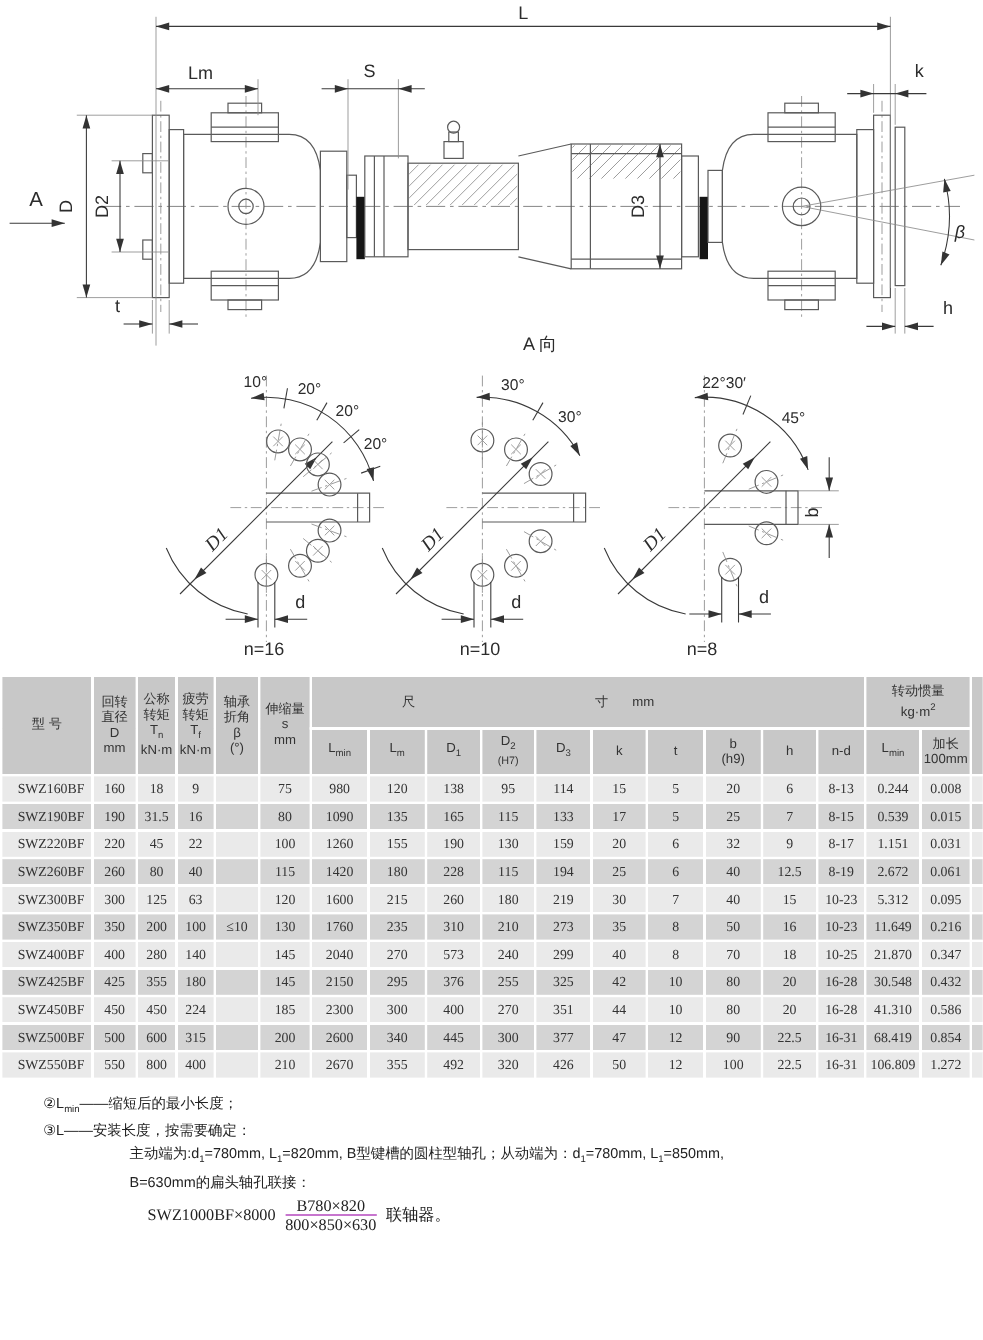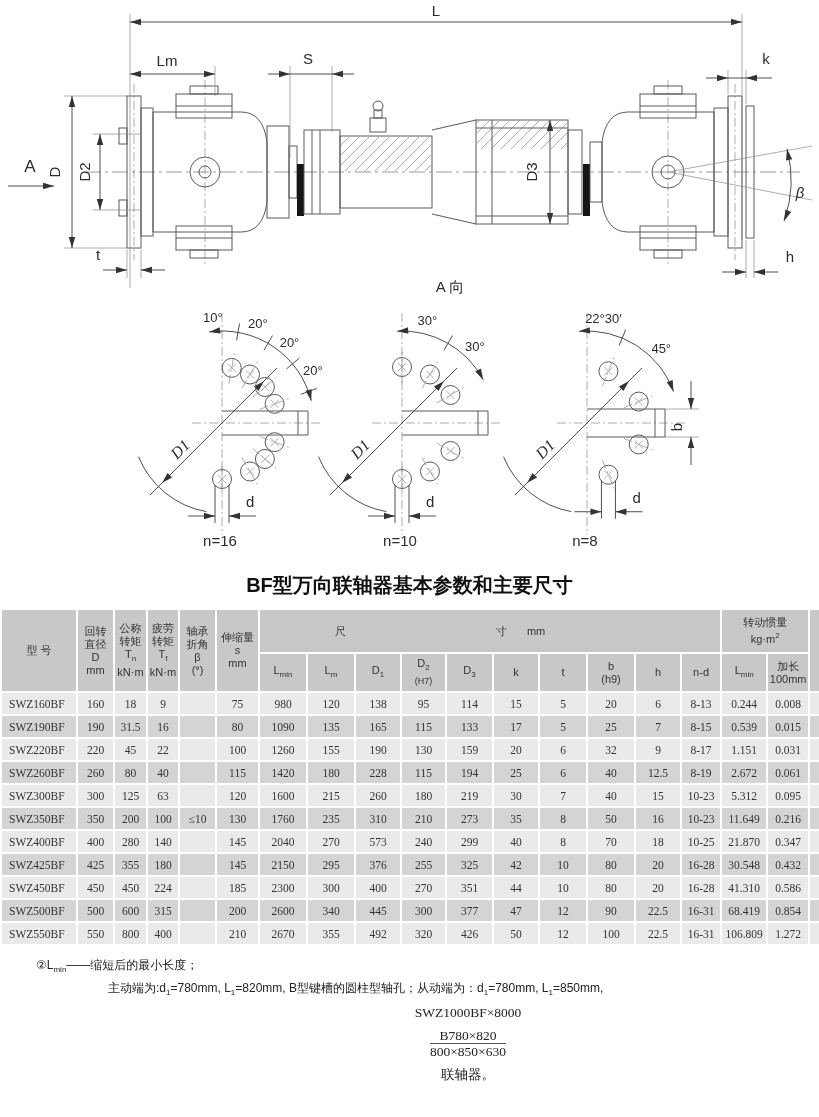"BF型万向联轴器基本参数和主要尺寸" div.title { html: <div>BF型万向联轴器基本参数和主要尺寸</div> -> none }
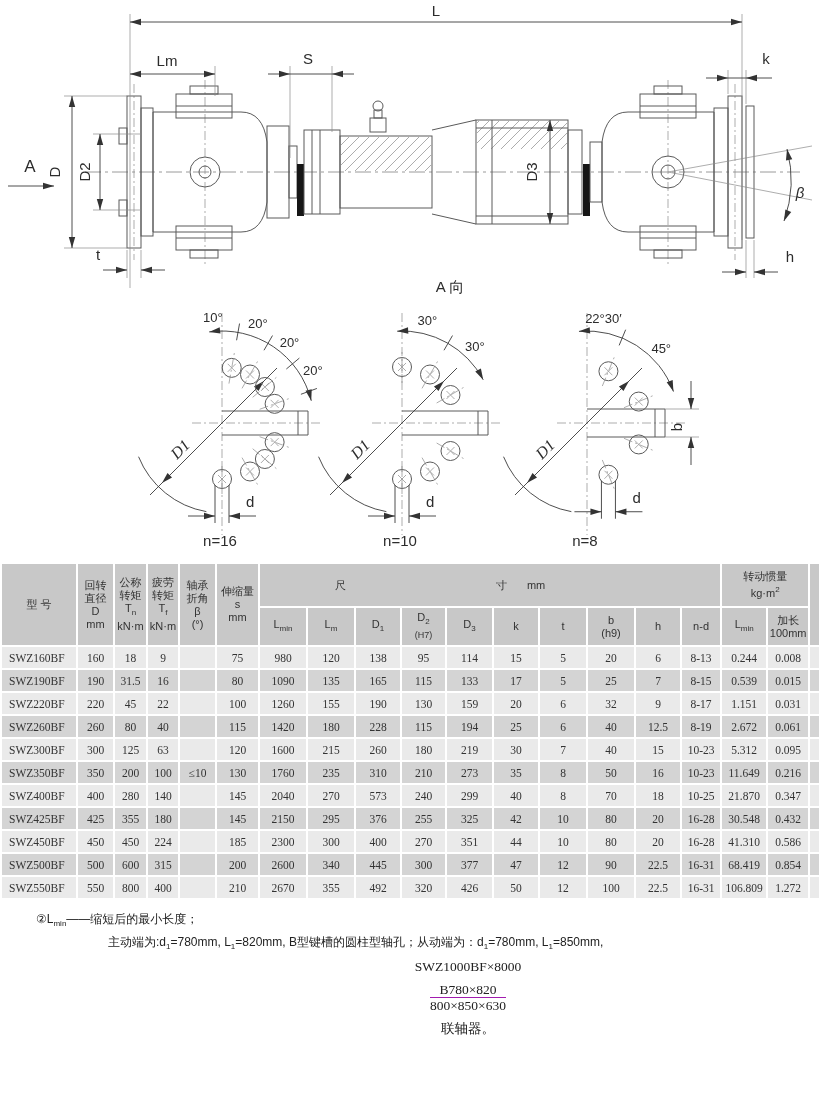"SWZ160BF" td.model { text-align: left -> center }
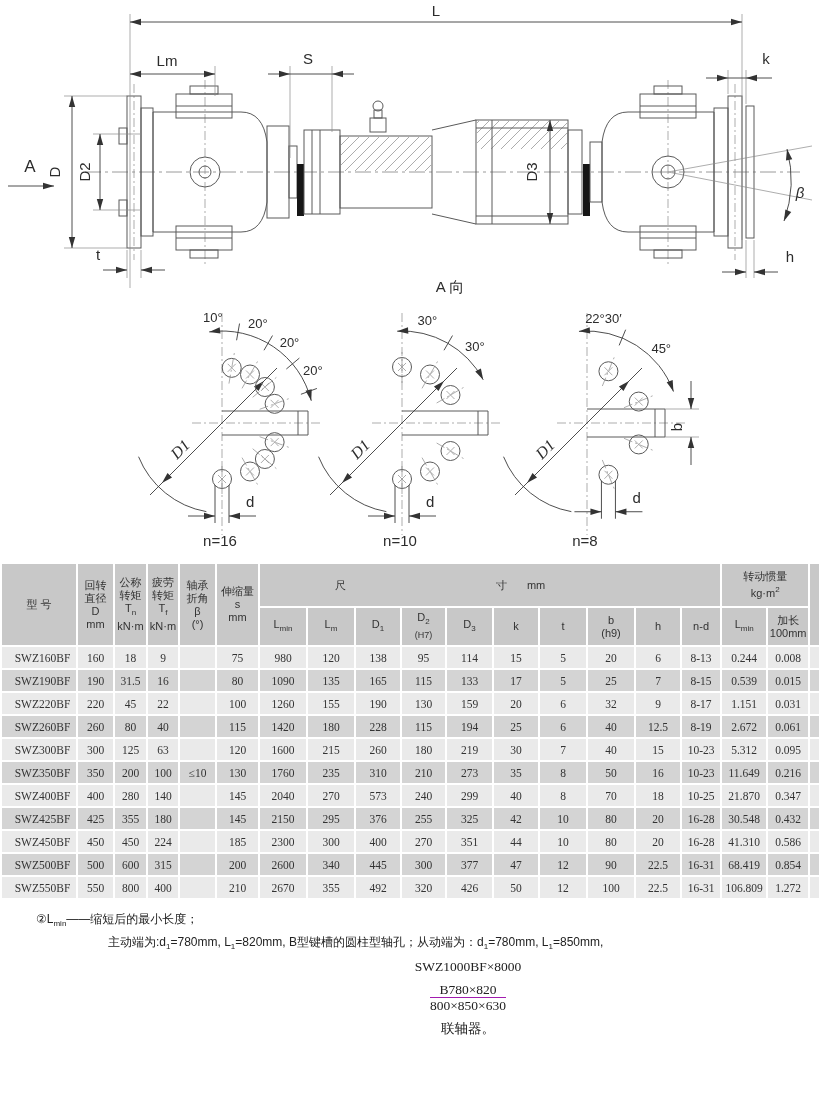"③L——安装长度，按需要确定：" p.ind1 { html: none -> <p><span>③L——安装长度，按需要确定：</span></p> }
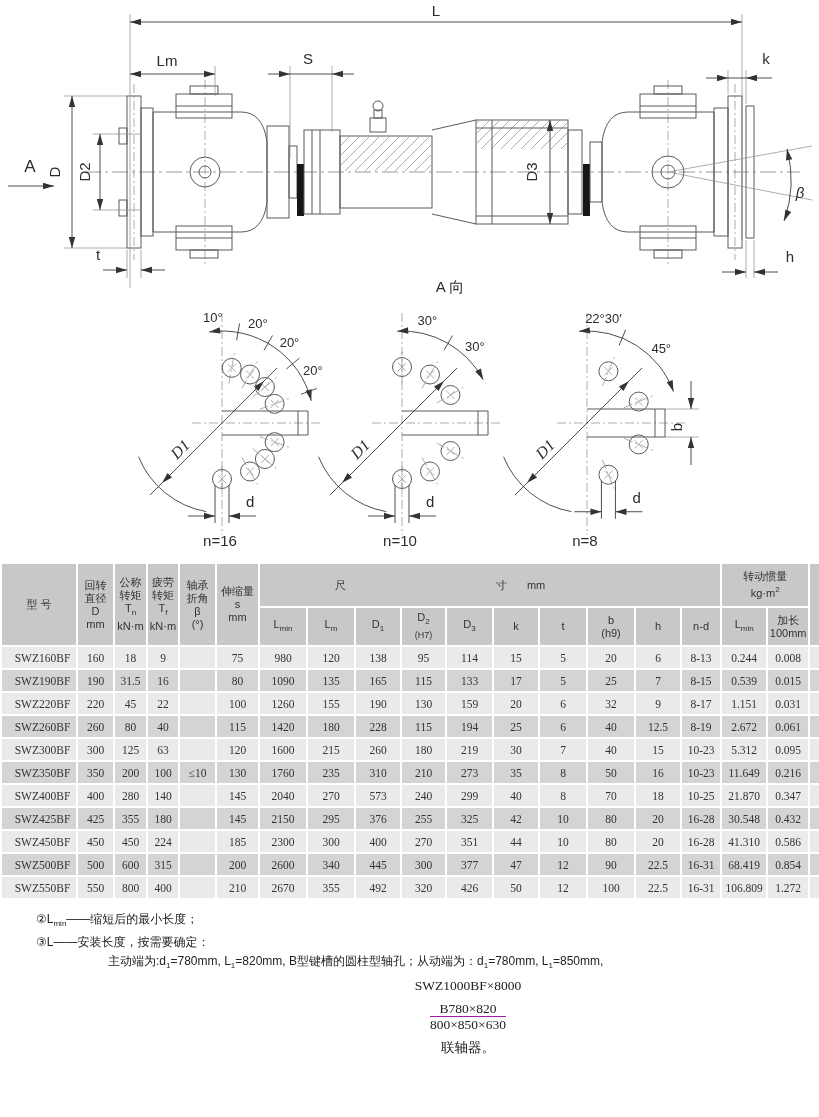"B=630mm的扁头轴孔联接：" p.ind2 { html: none -> <p><span>B=630mm的扁头轴孔联接：</span></p> }
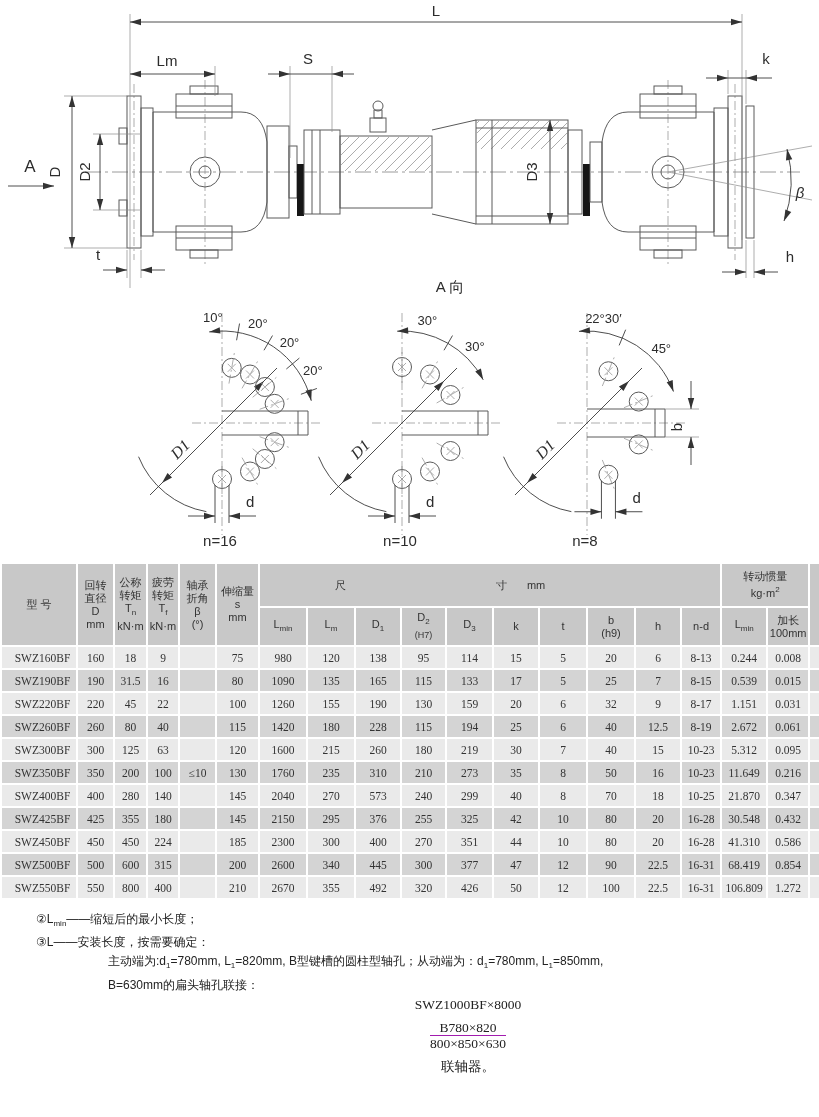"SWZ1000BF×8000" .formula { flex-direction: column -> none }
